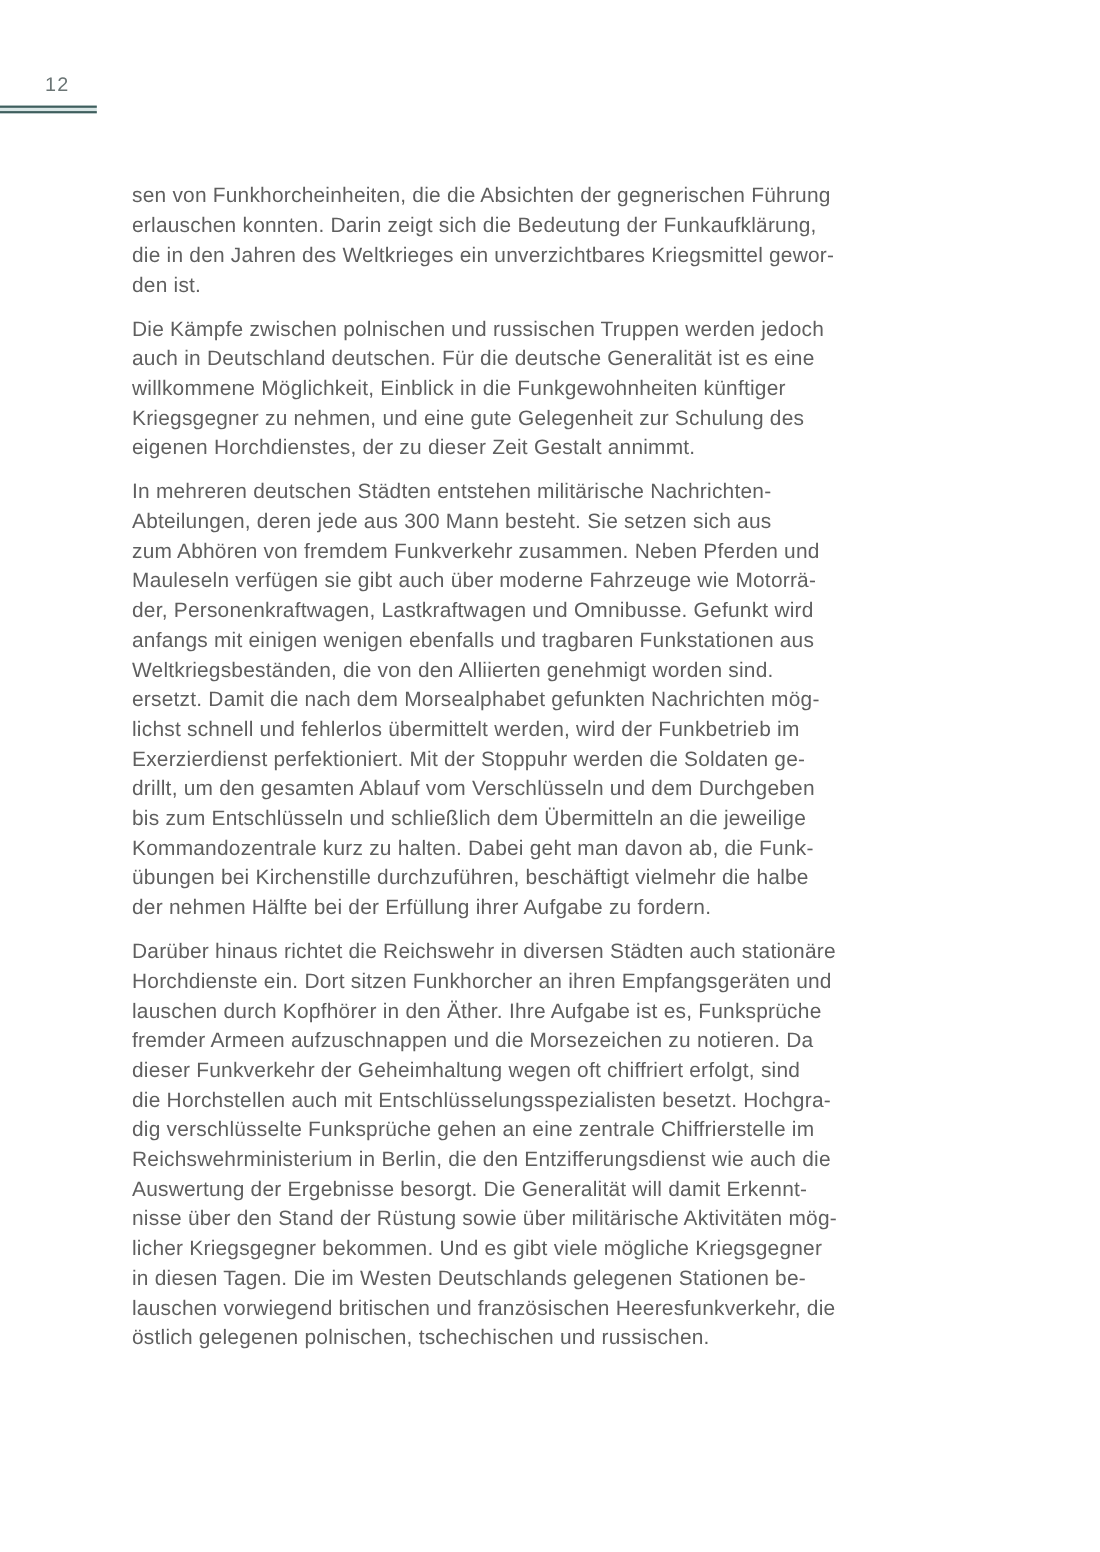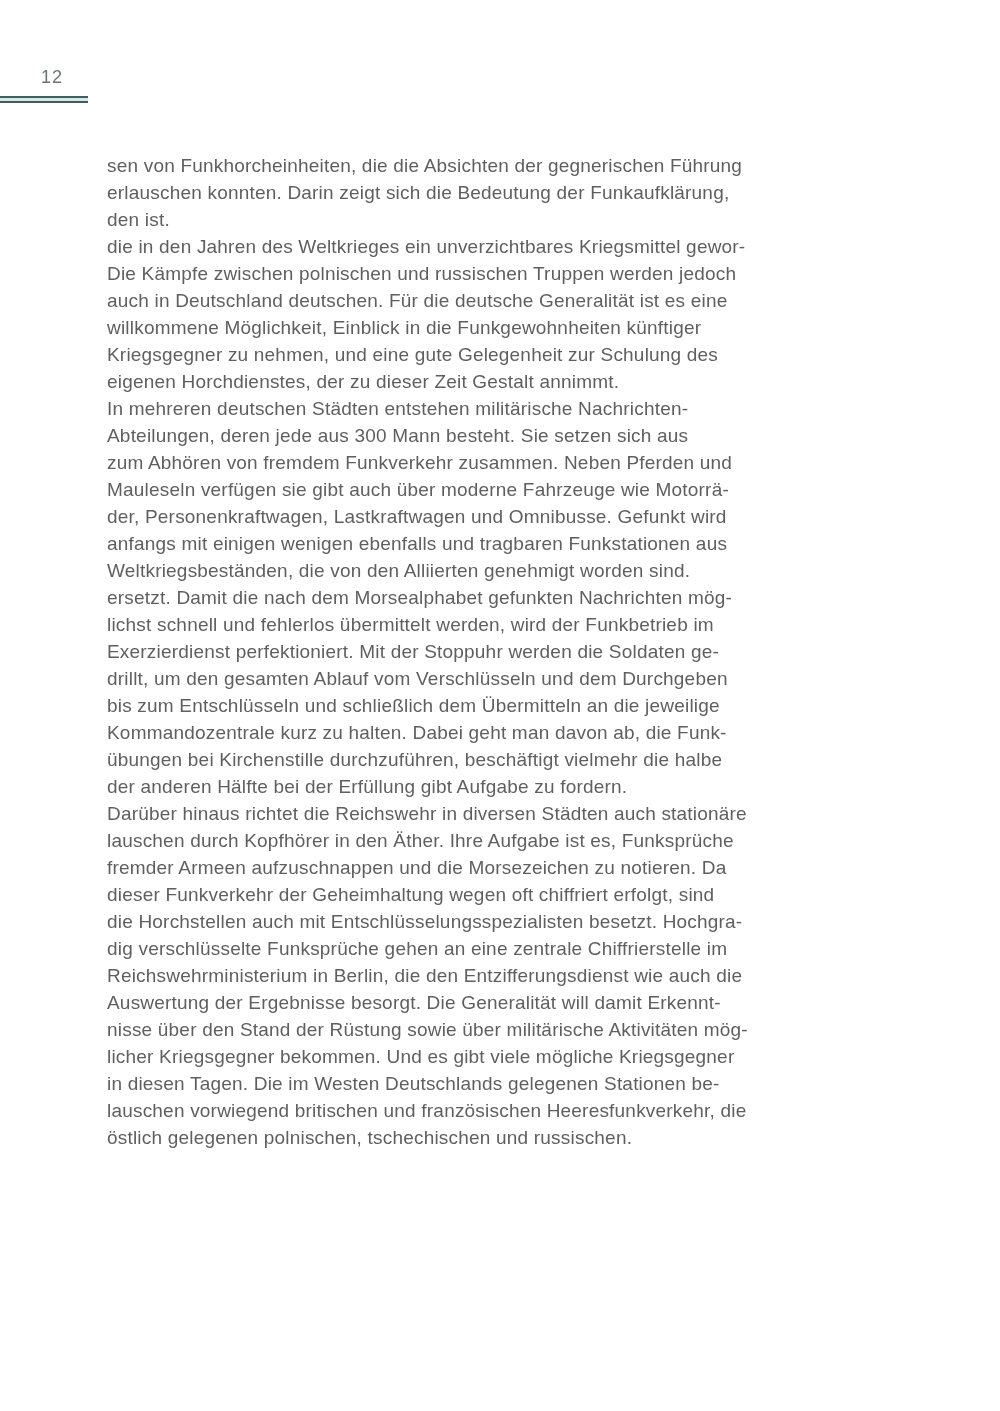"sen von Funkhorcheinheiten, die die" .paragraph { margin: 0 -> 13px }
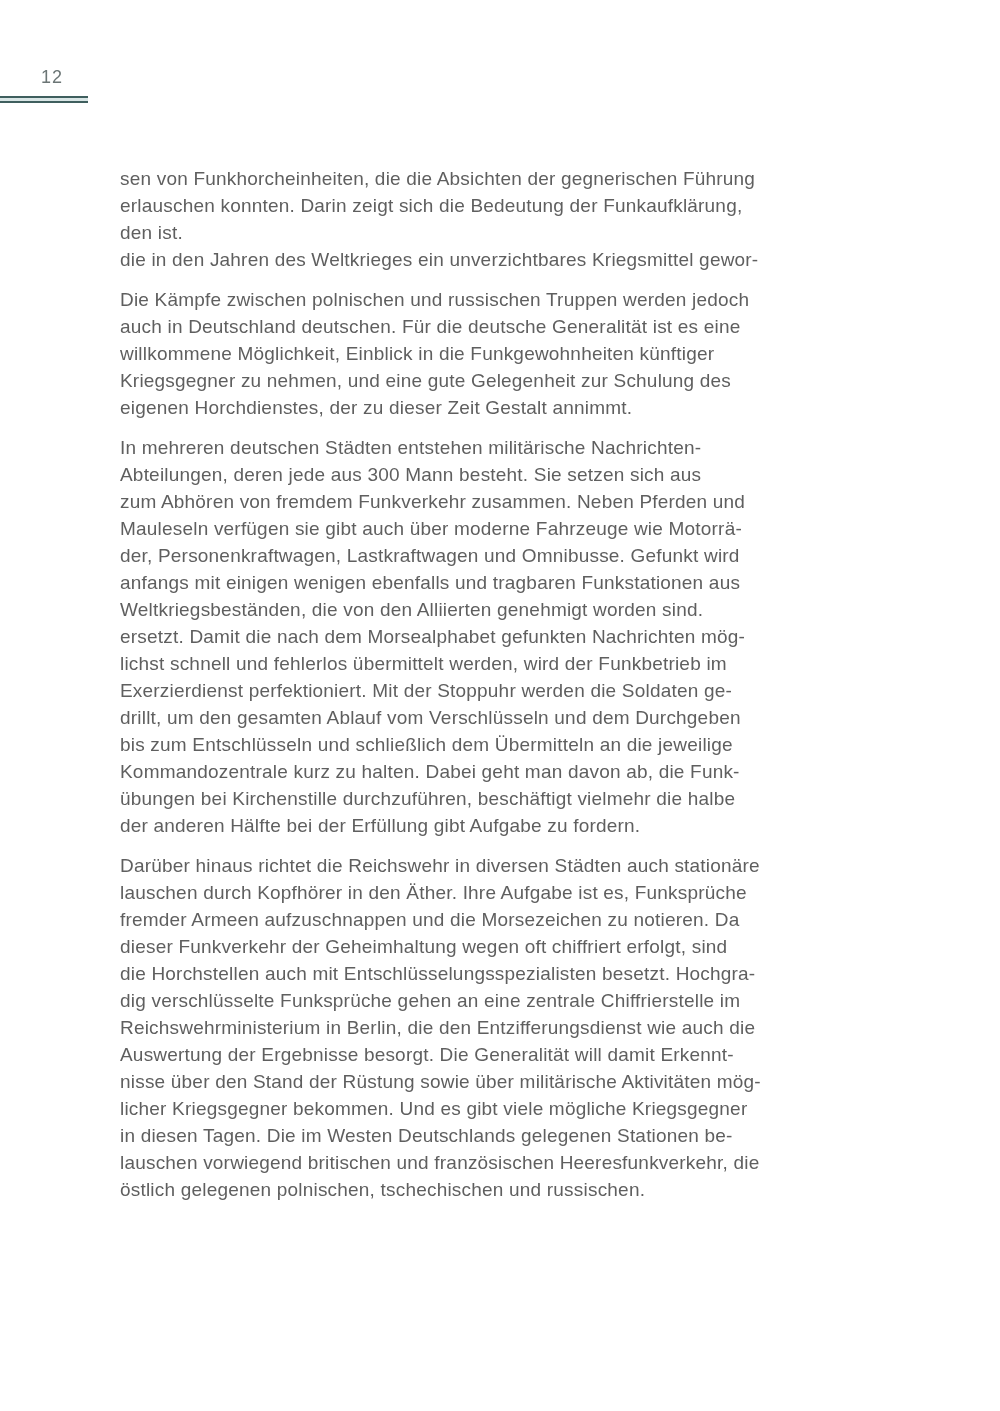"den ist." div.text-line { order: before "die in den Jahren des" -> after "die in den Jahren des" }
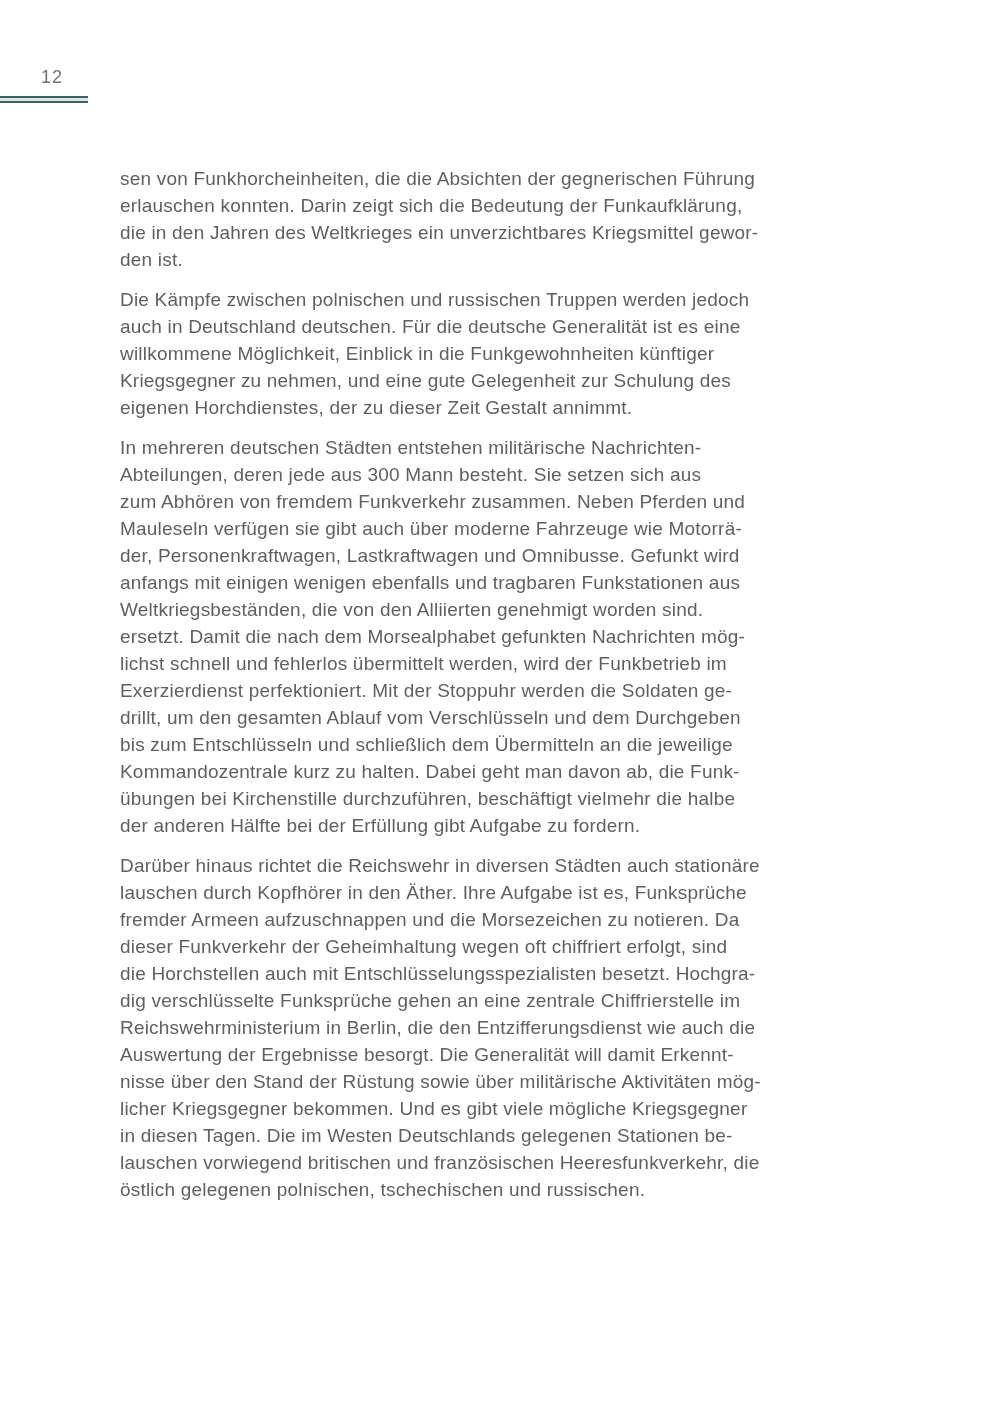"der anderen Hälfte bei der" div.text-line { text: anderen Hälfte bei der Erfüllung gibt -> nehmen Hälfte bei der Erfüllung ihrer }
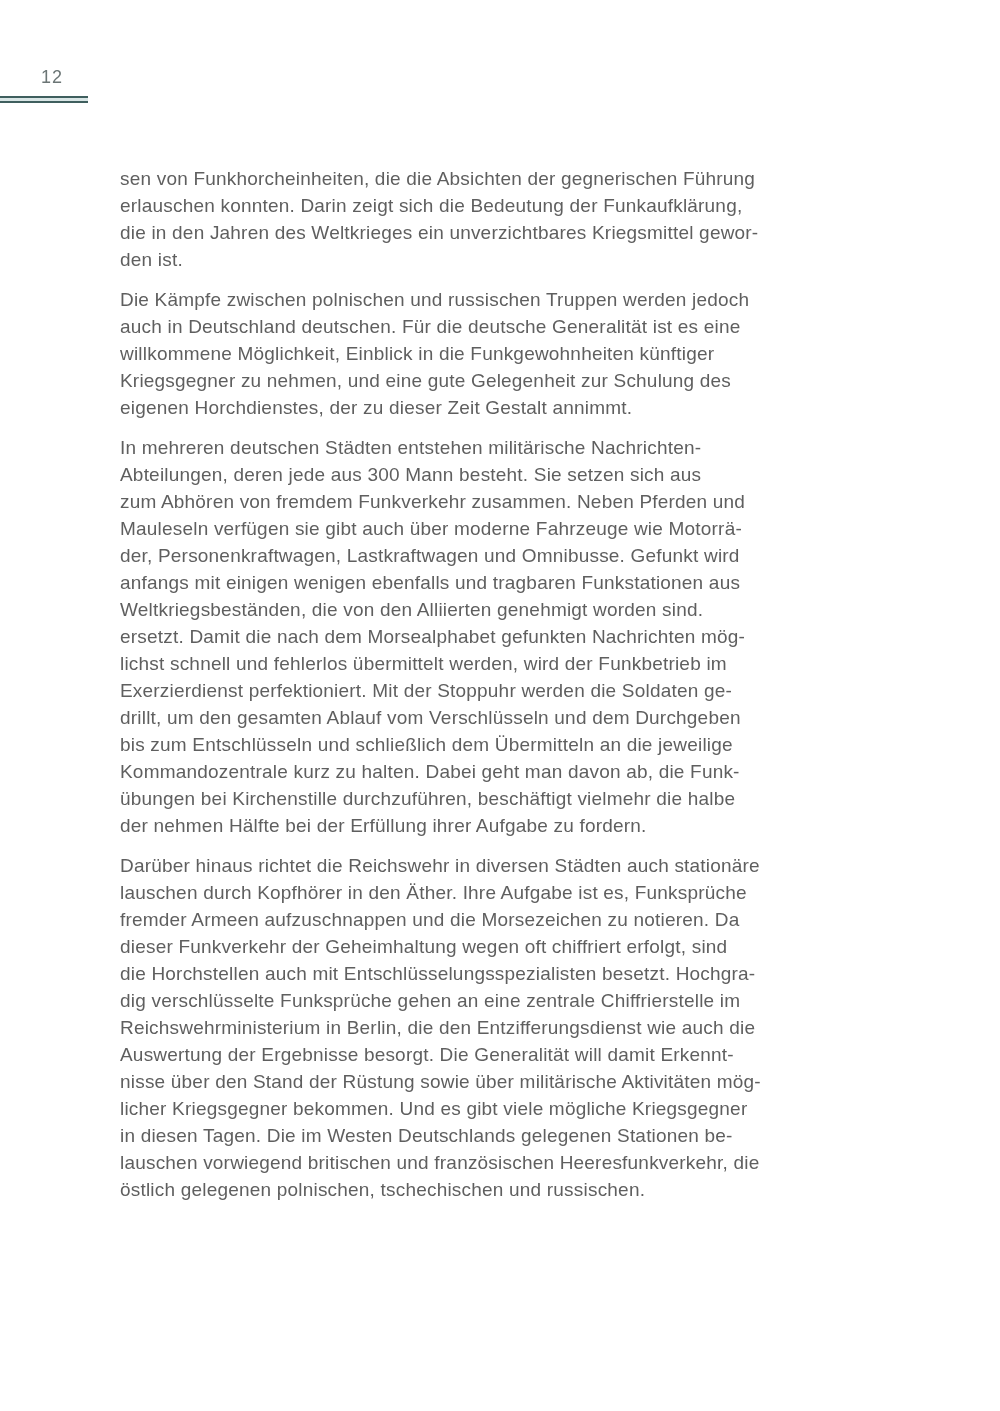"Horchdienste ein. Dort sitzen" div.text-line { html: none -> <div>Horchdienste ein. Dort sitzen Funkhorcher an ihren Empfangsgeräten und</div> }
